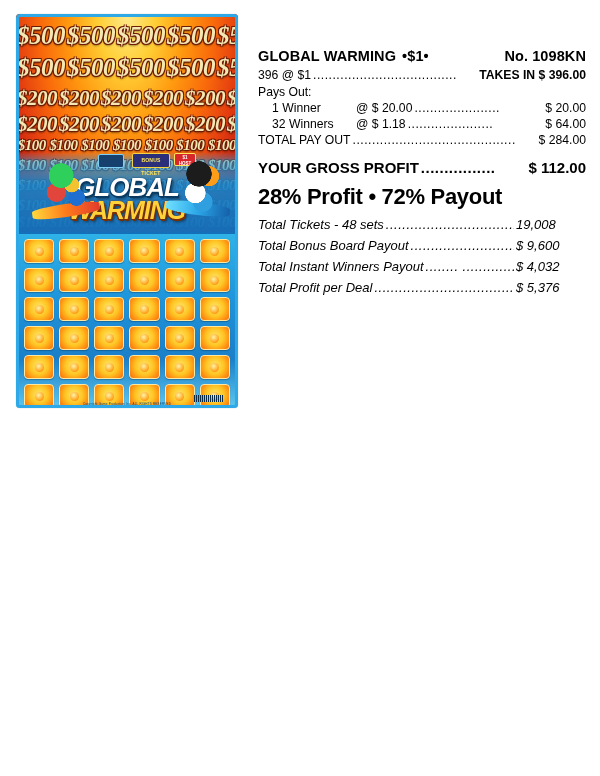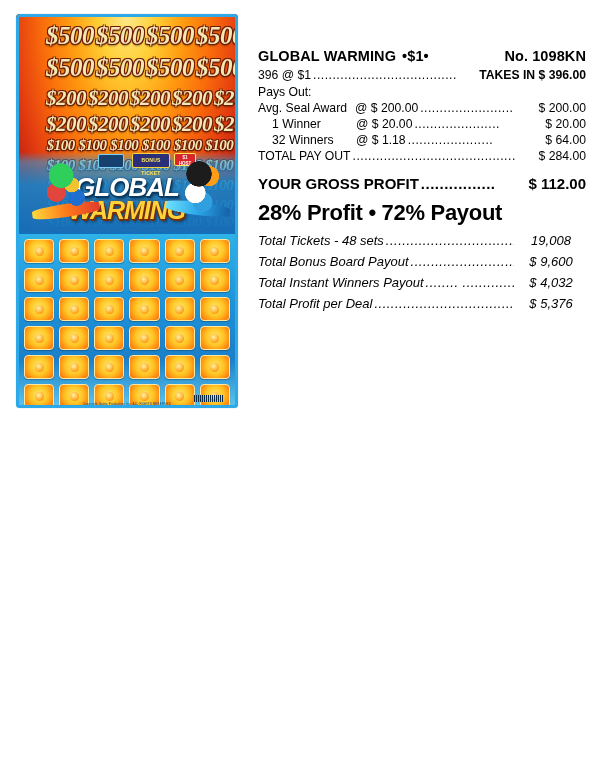"$500" .price-row { padding-left: 29px -> none }
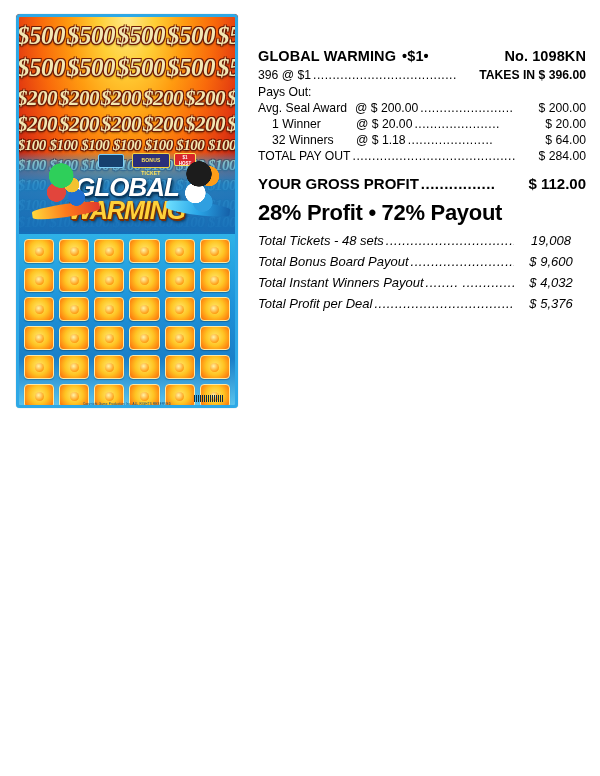"Avg. Seal Award" div.row { html: <div> <span>Avg. Seal Award</span> <span>@ $ 200.00</span> <span>........................</span> <span>$ 200.00</span> </div> -> none }
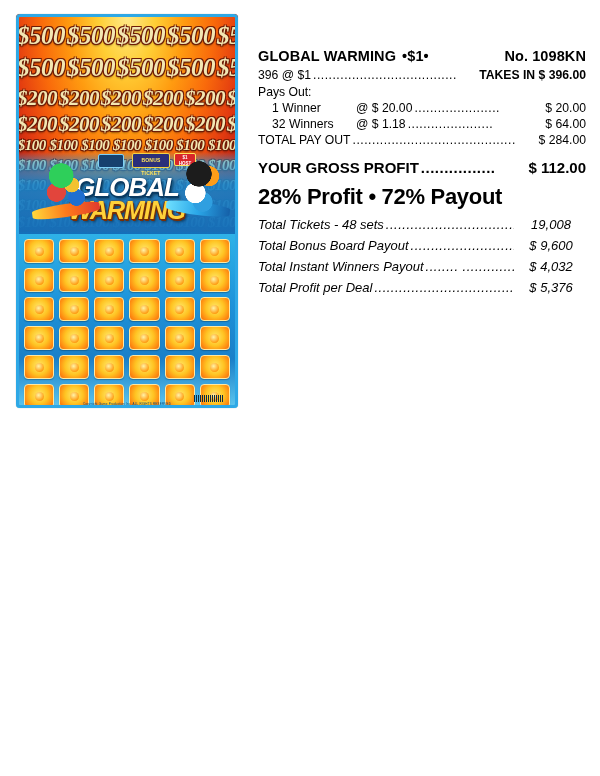"19,008" .ital-row .amt { text-align: center -> left }
